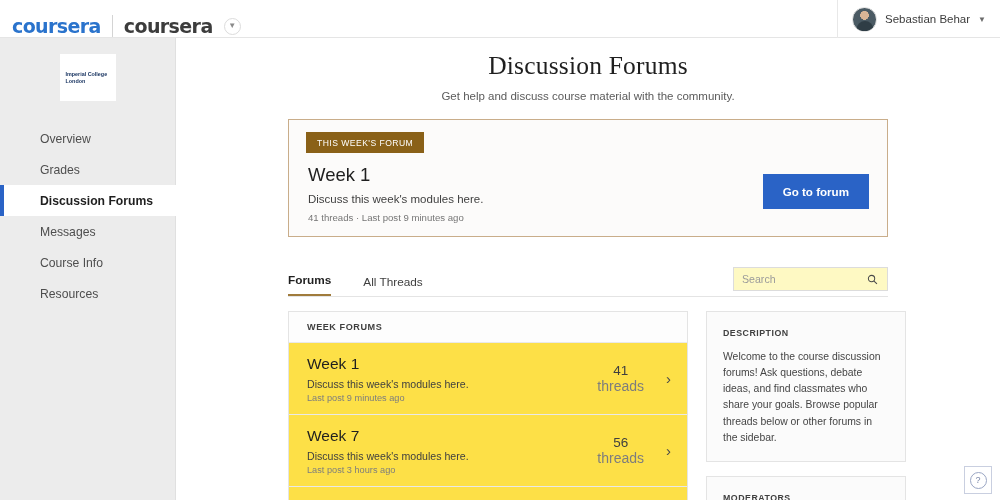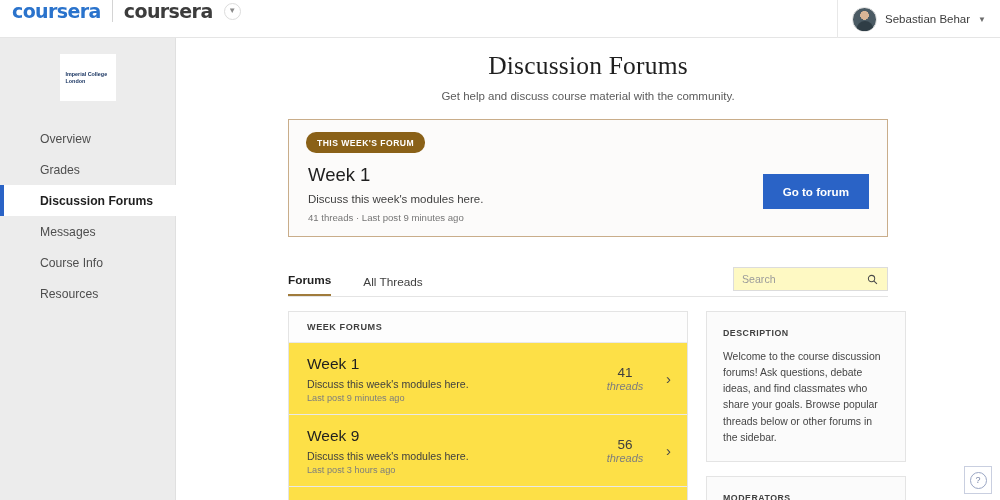"coursera" .topbar { align-items: flex-start -> flex-end }
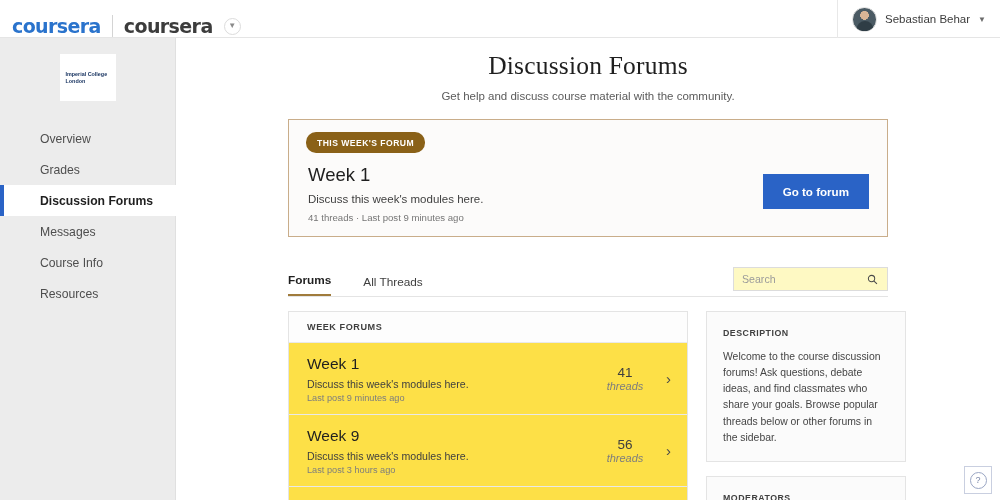"THIS WEEK'S FORUM" .badge { border-radius: 10px -> none; font-weight: bold -> normal }
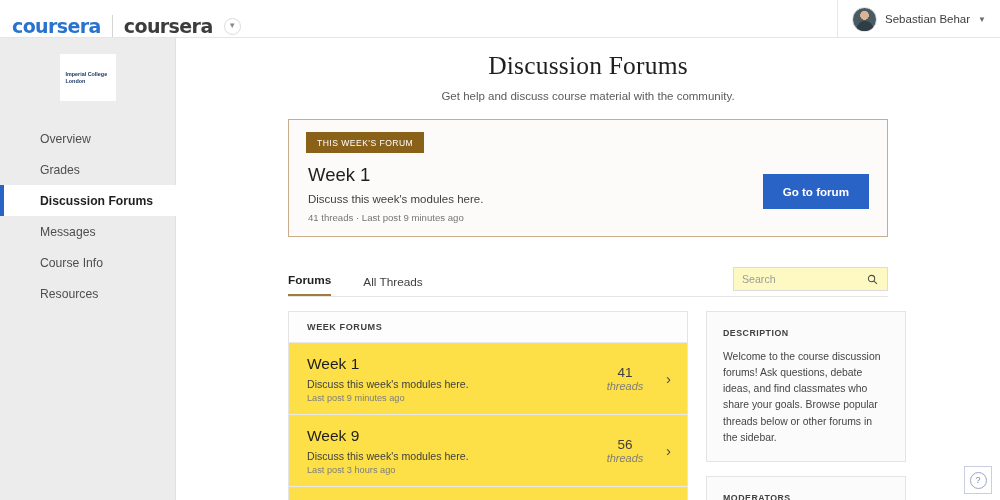"threads" .count-label { font-size: 11px -> 14px; font-style: italic -> none }
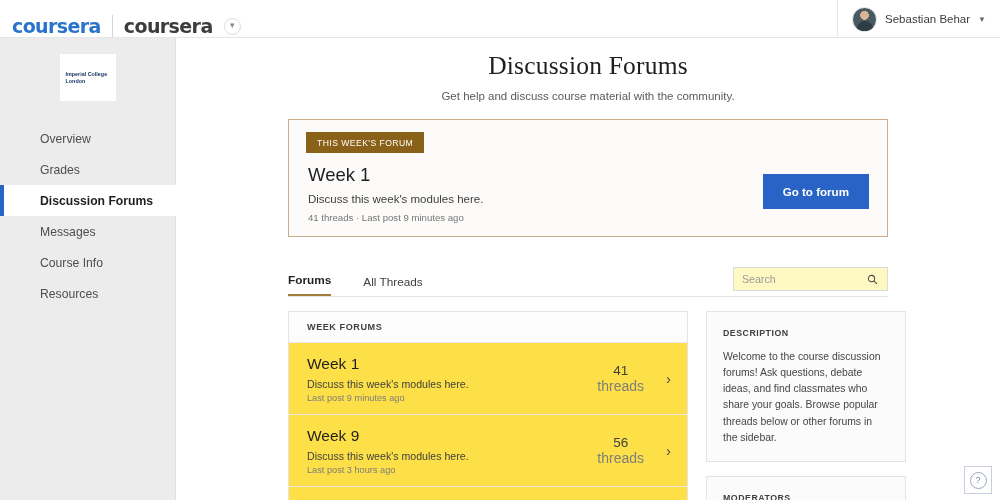"Week 9" div.row-title { text: 9 -> 7 }
